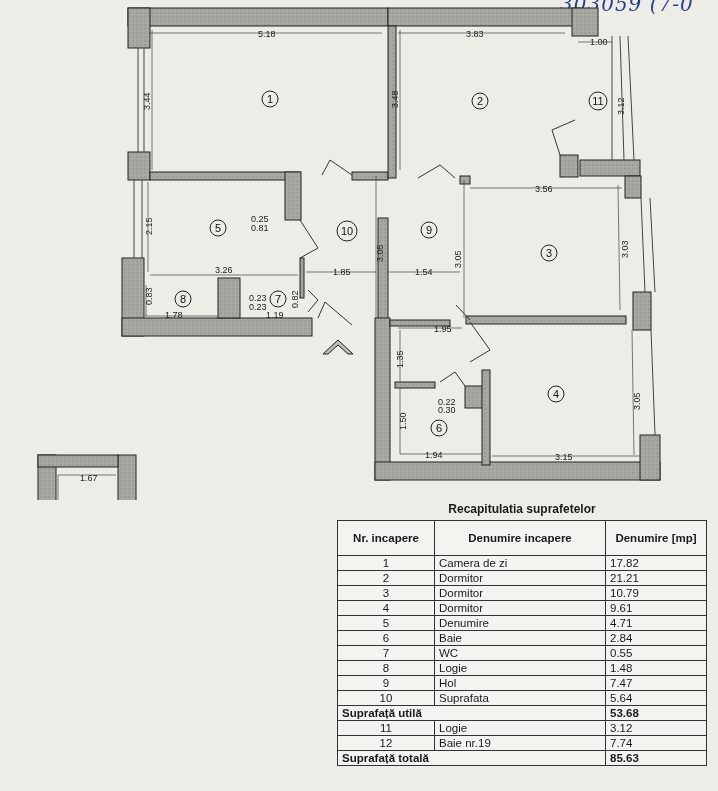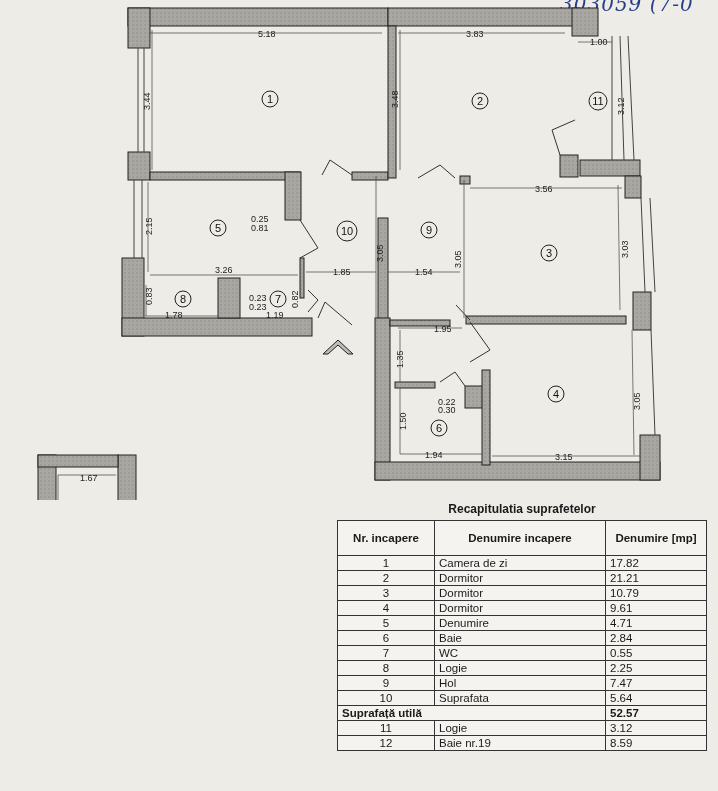"2.25" td.r { text: 2.25 -> 1.48 }
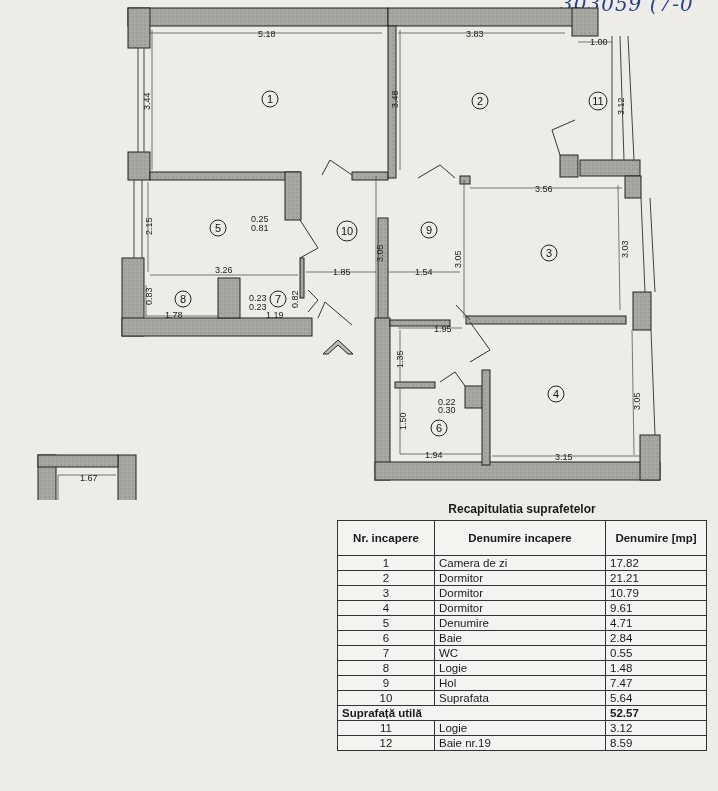"52.57" td.r { text: 52.57 -> 53.68 }
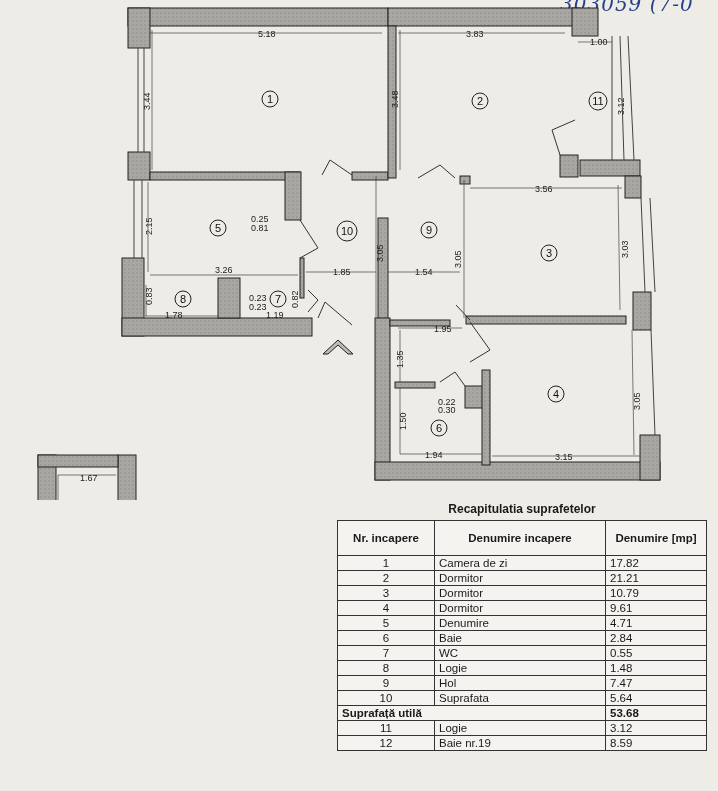"8.59" td.r { text: 8.59 -> 7.74 }
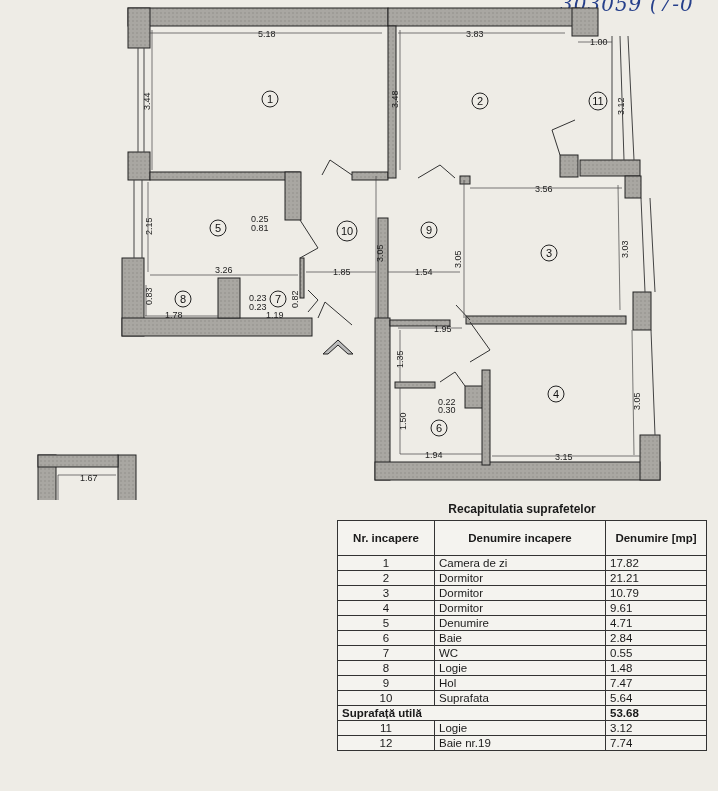"Suprafață totală" tr { html: none -> <tr> <td>Suprafață totală</td> <td>85.63</td> </tr> }
